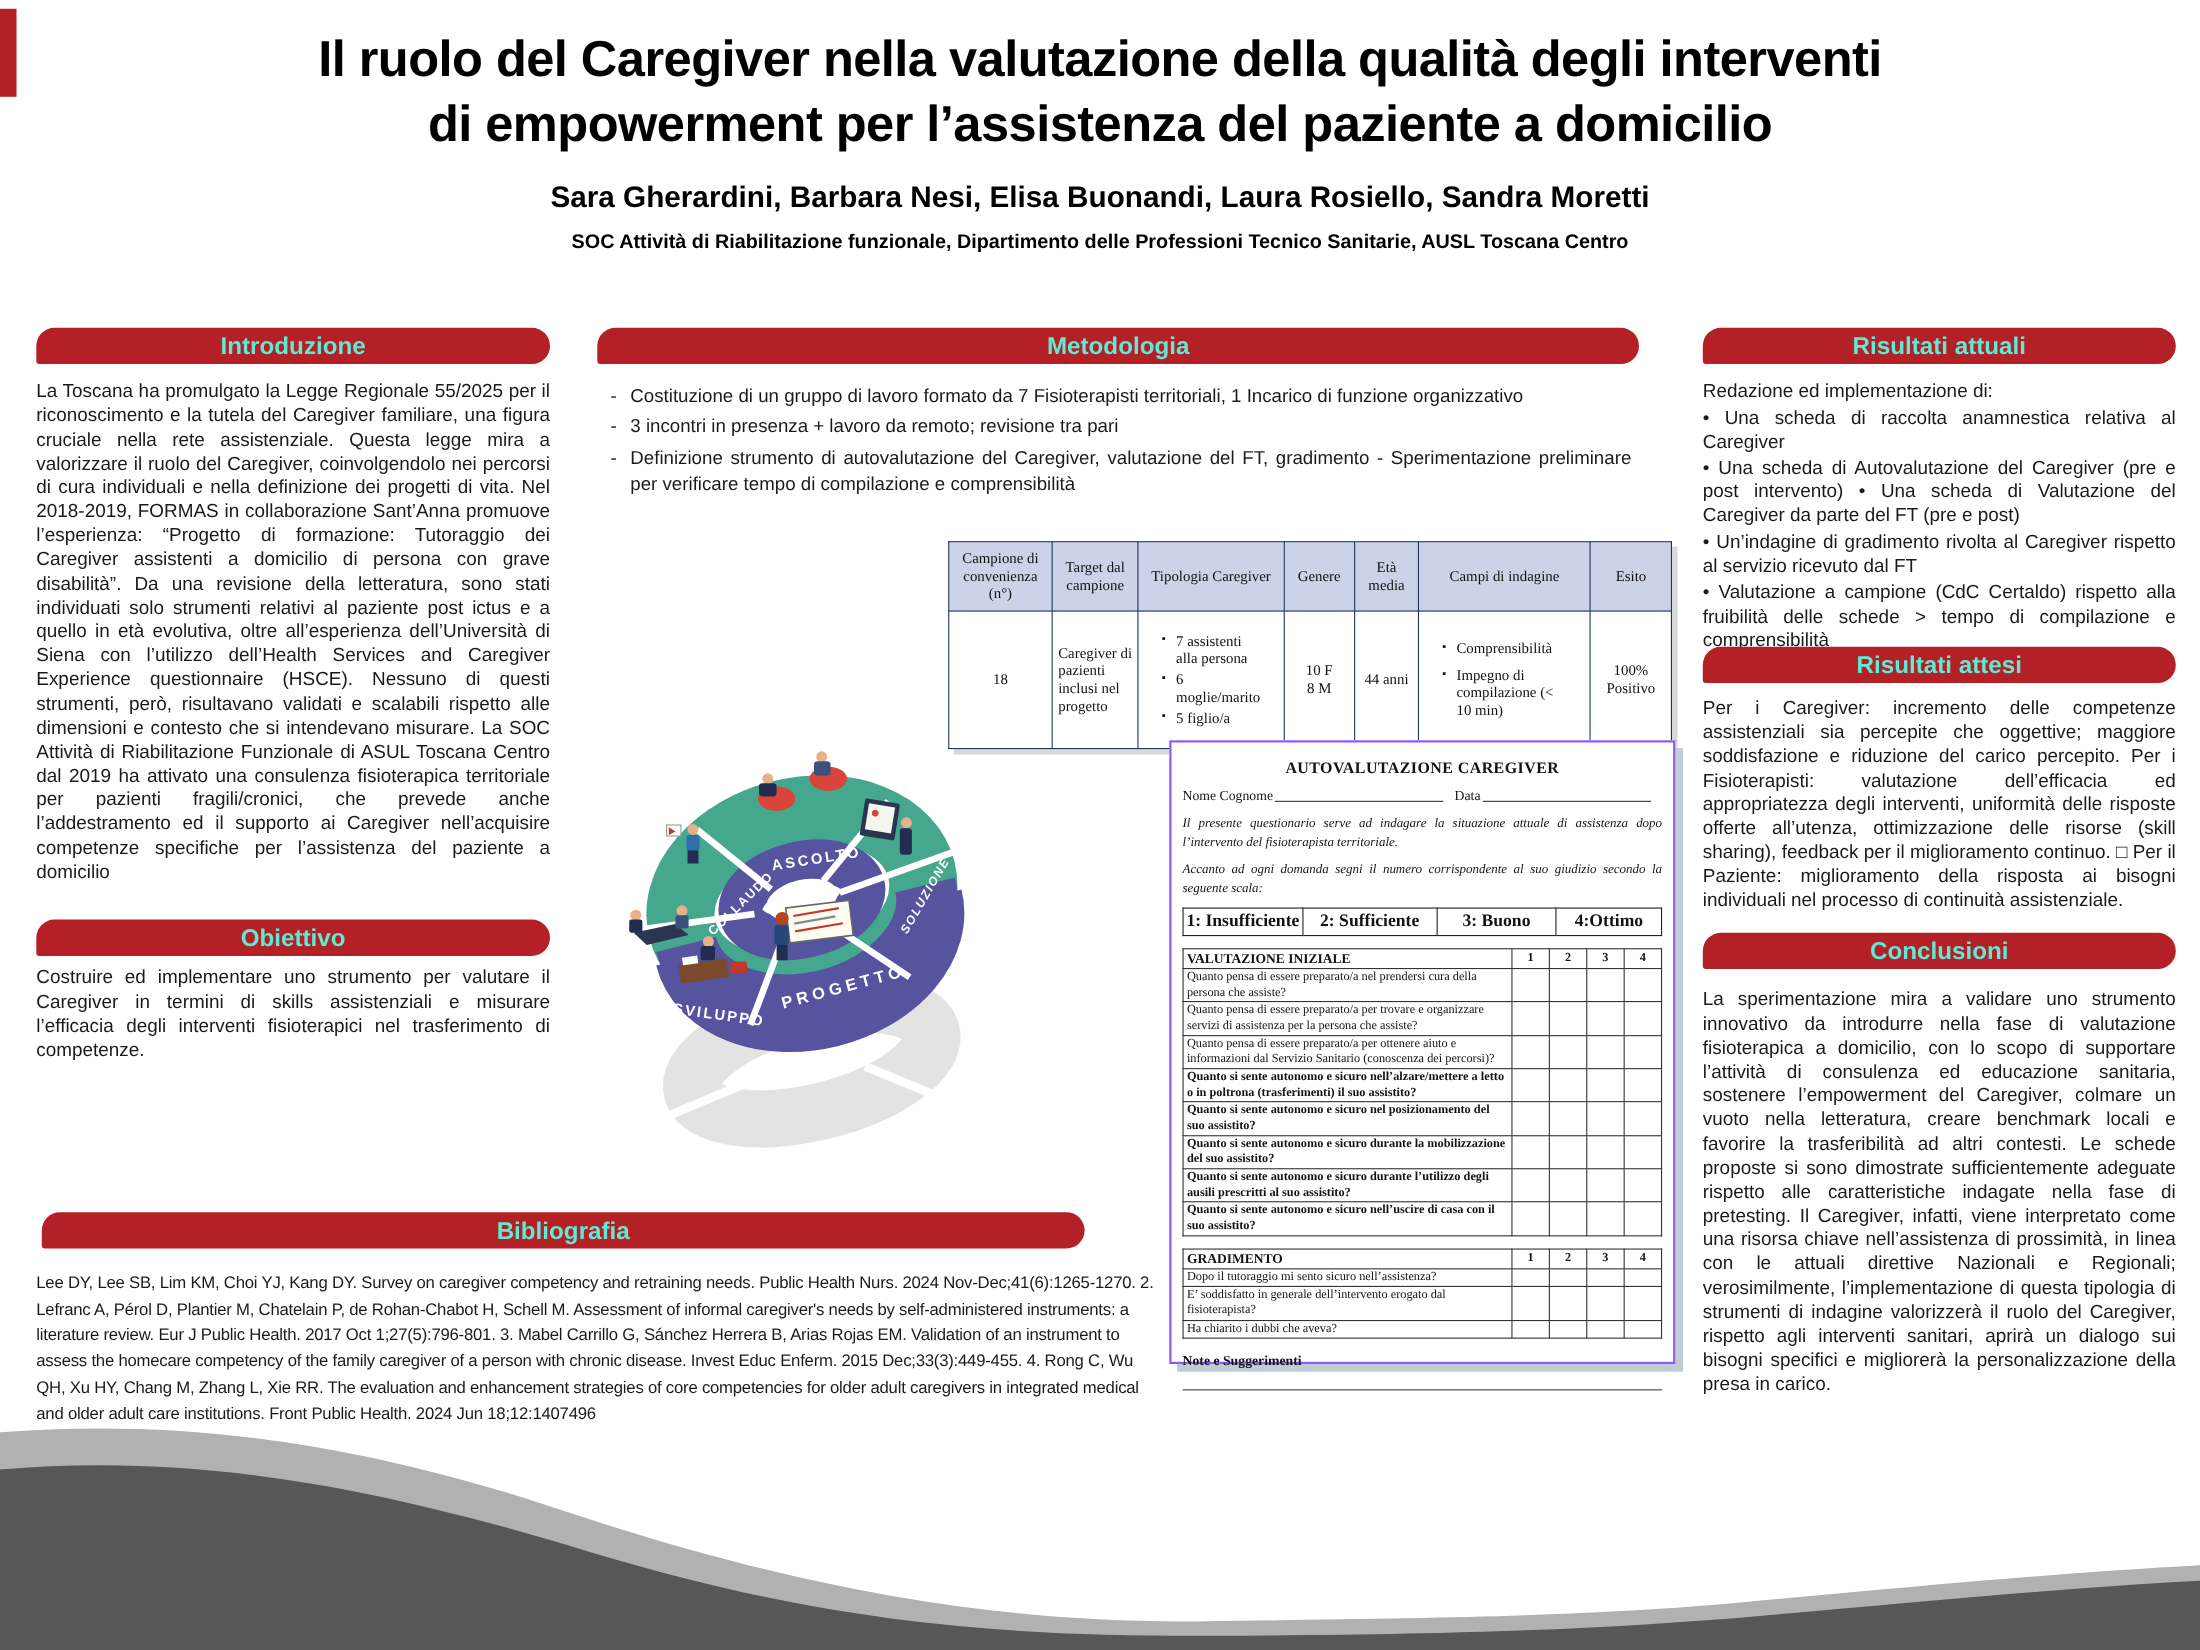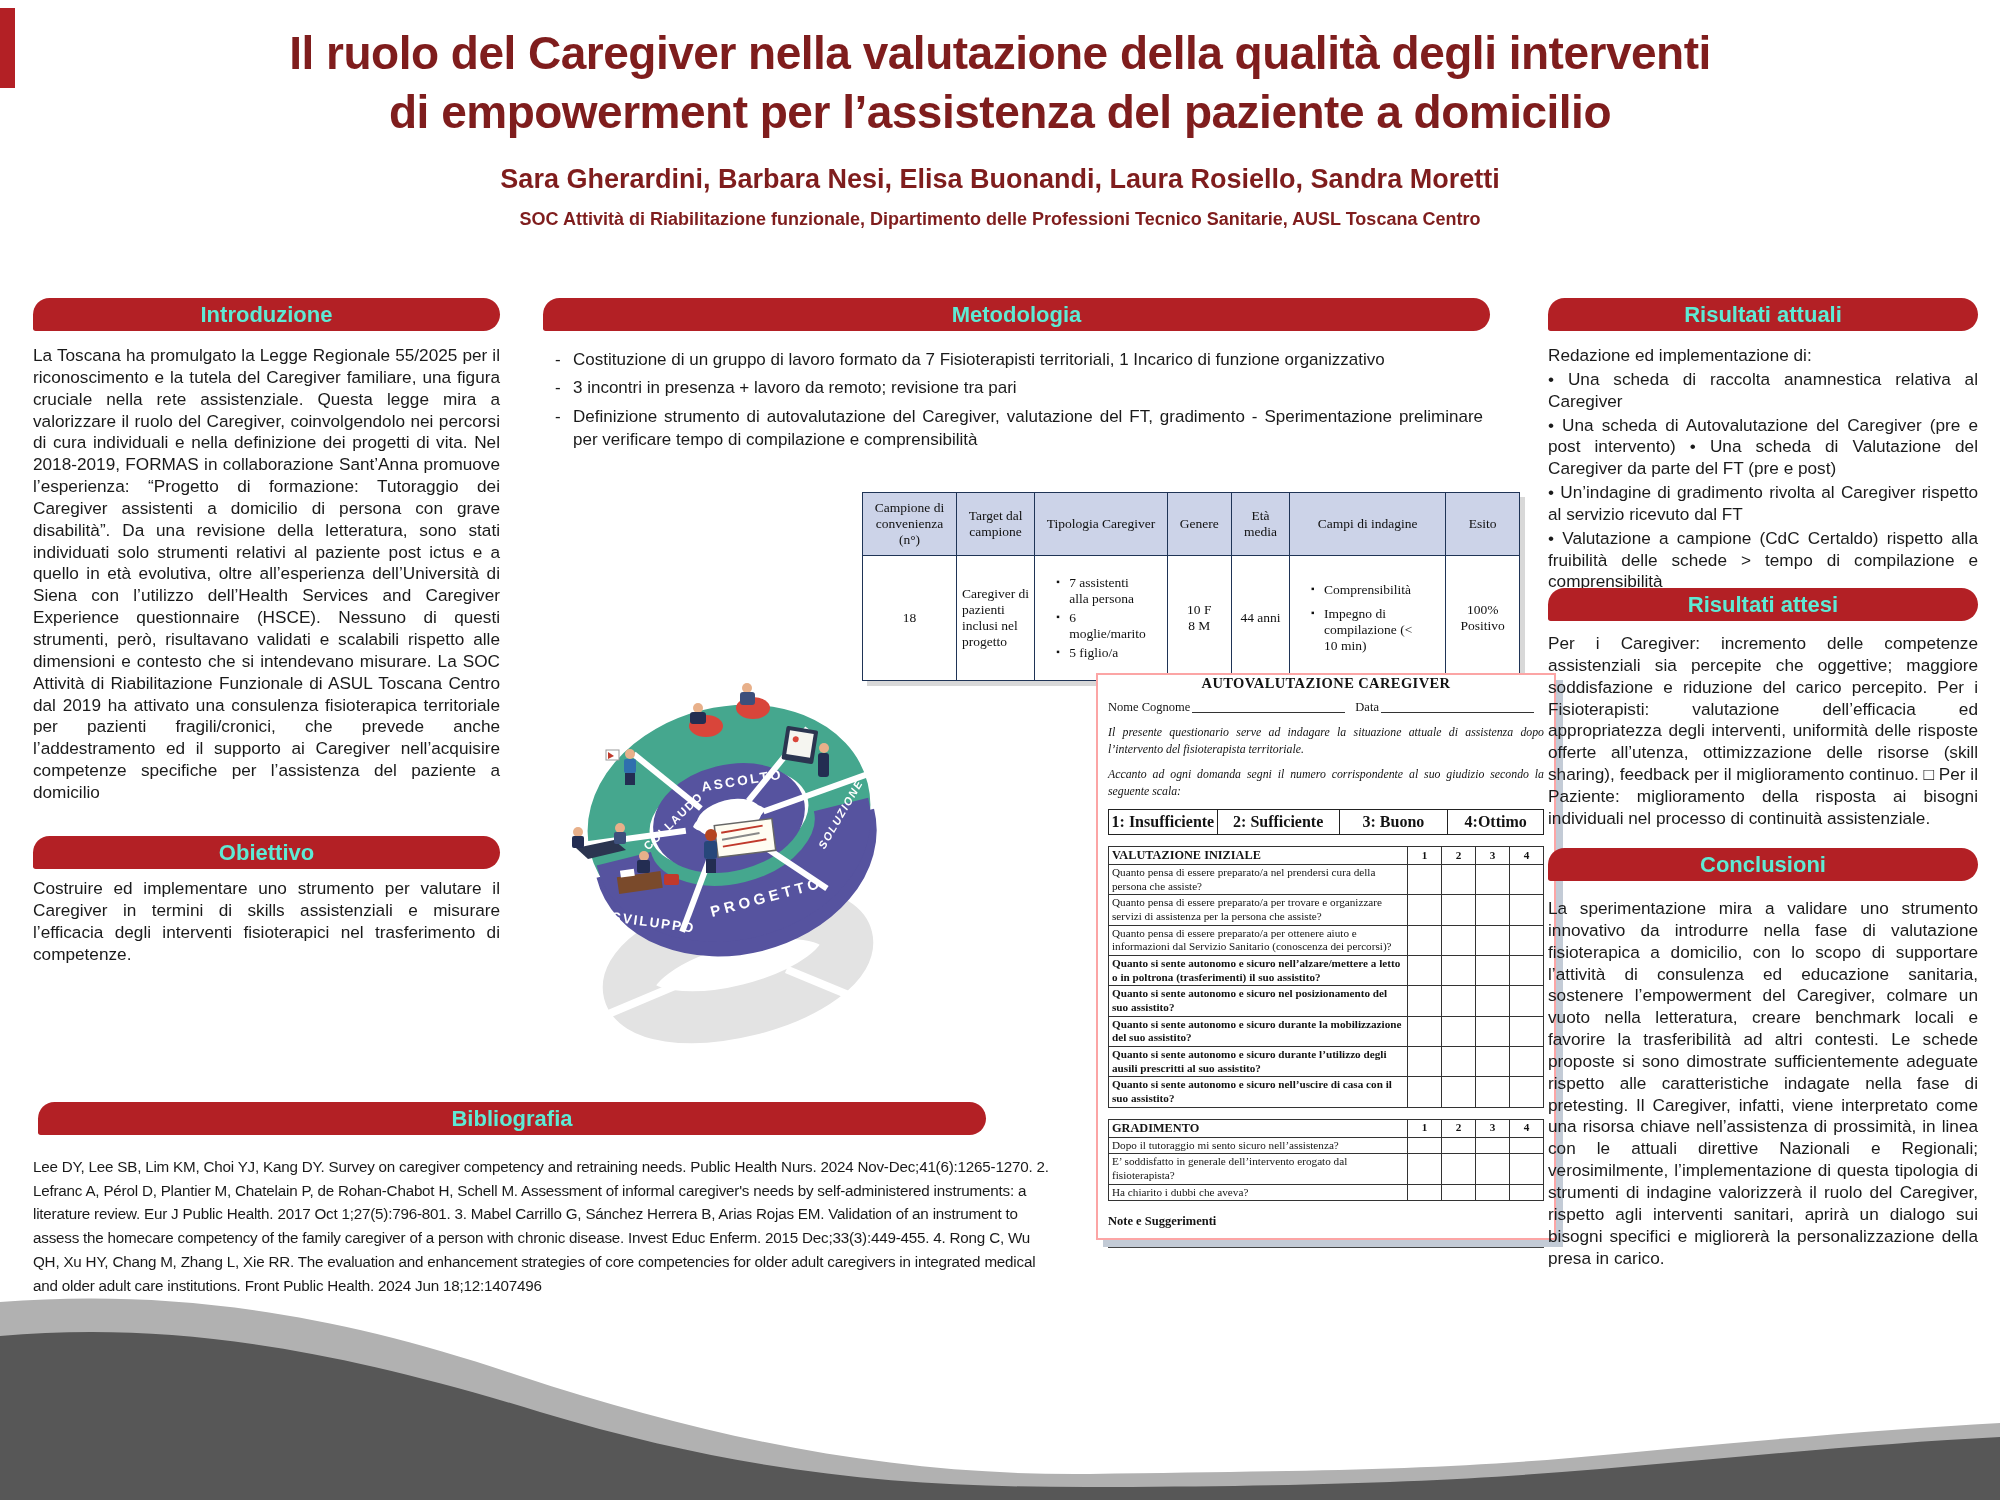"Il ruolo del Caregiver nella" .head { color: #7f1d1d -> #000000 }
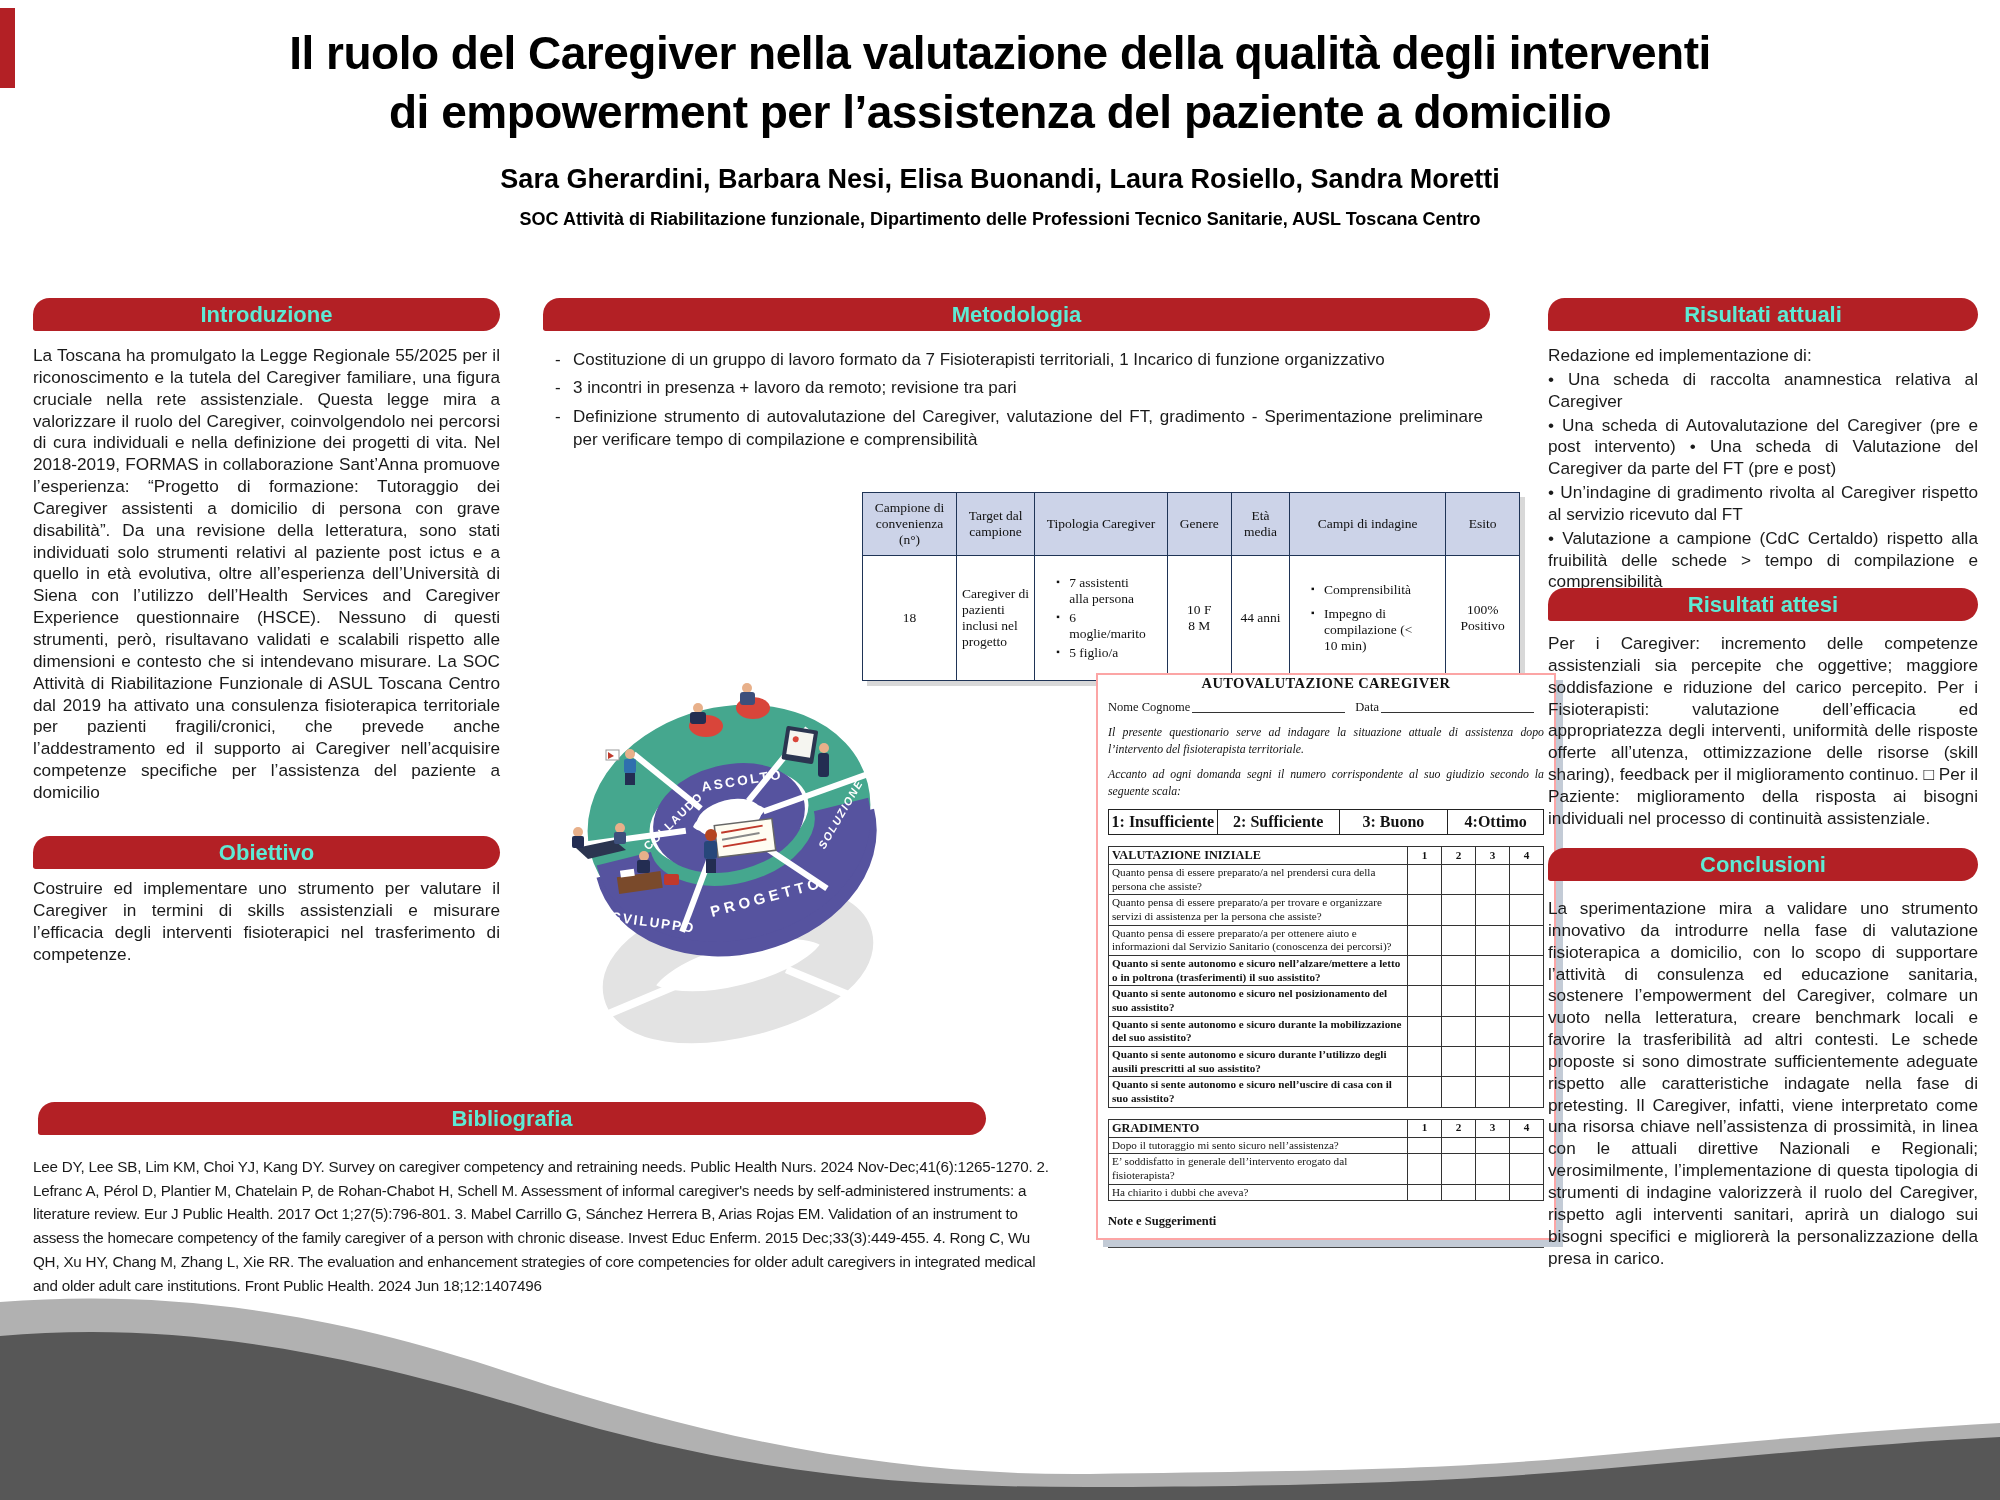"AUTOVALUTAZIONE CAREGIVER" .form { border: 2px solid #fca5a5 -> 2px solid #8b5cf6; margin-left: 33px -> none; padding: 0 10px -> 16px 10px }
